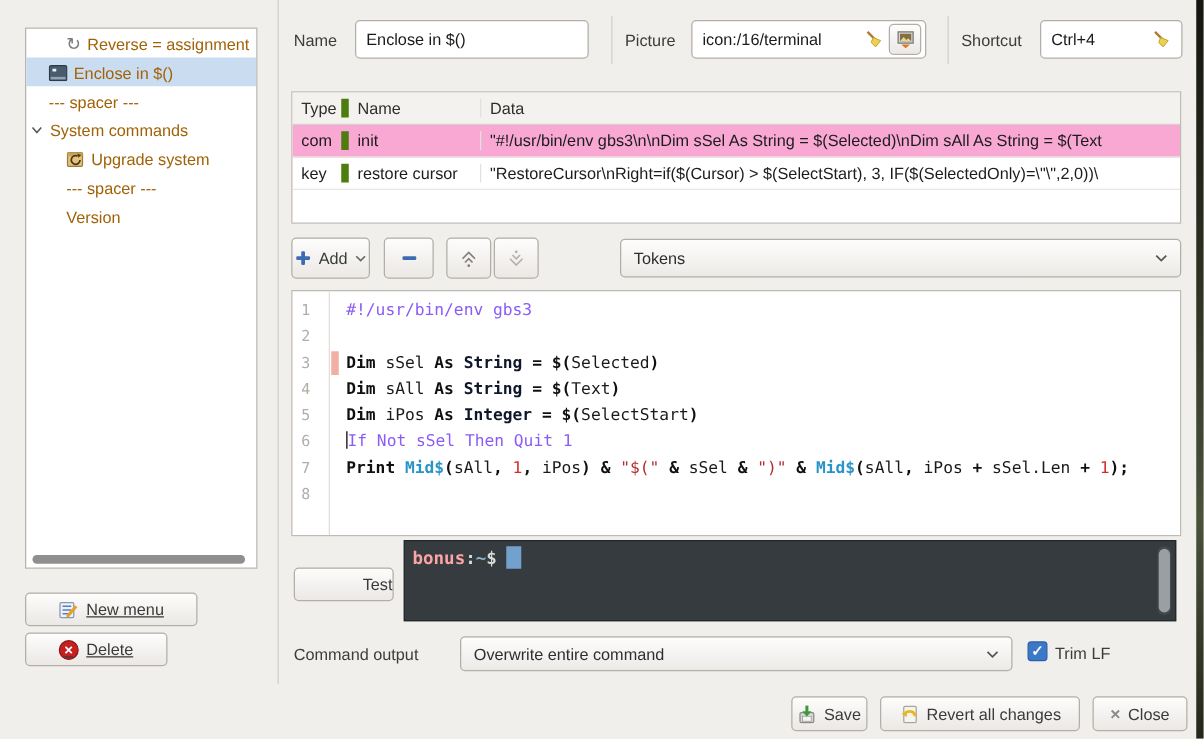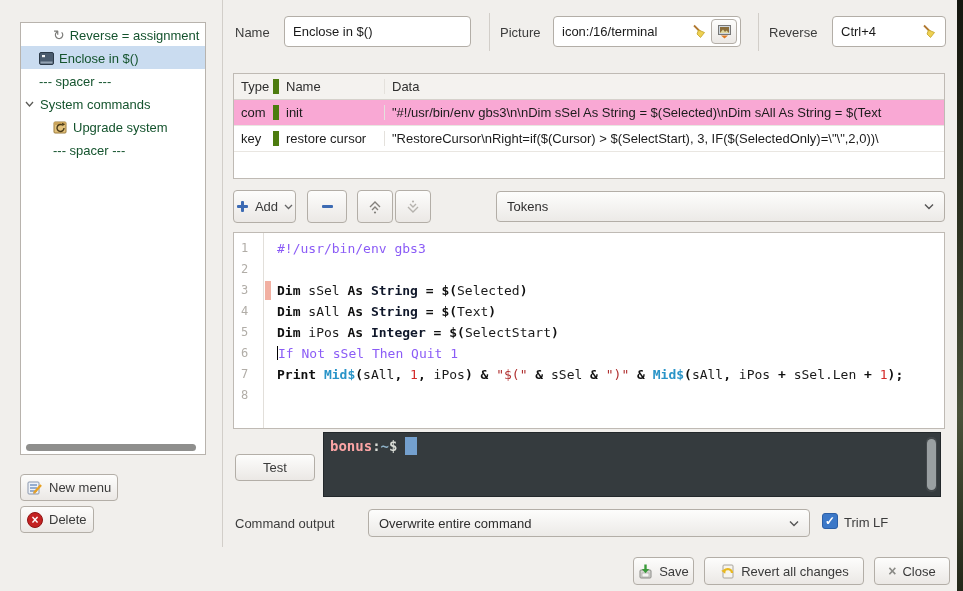"Reverse = assignment" .tlabel { color: #14532d -> #a16207 }
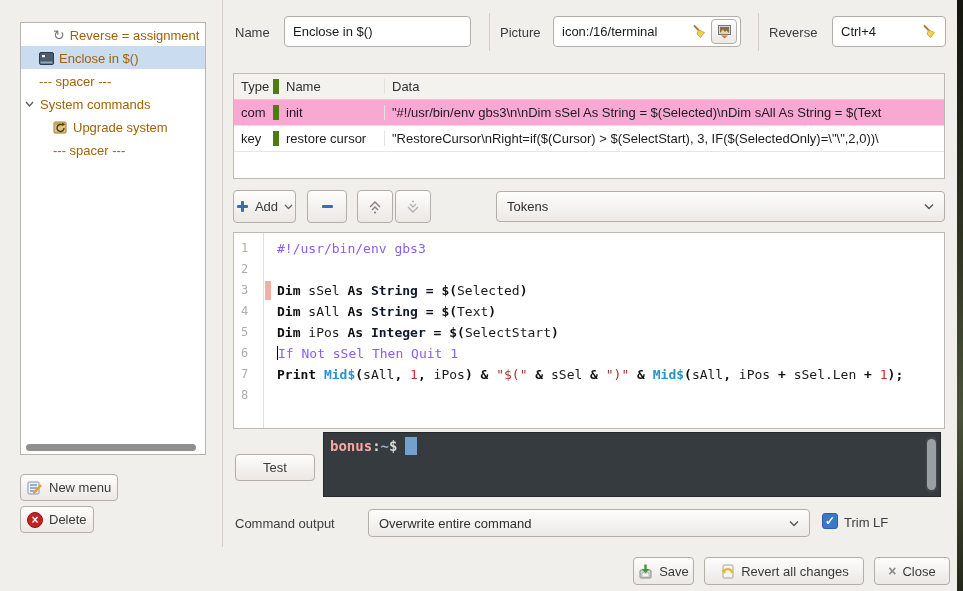"Reverse" span.abs { text: Reverse -> Shortcut }
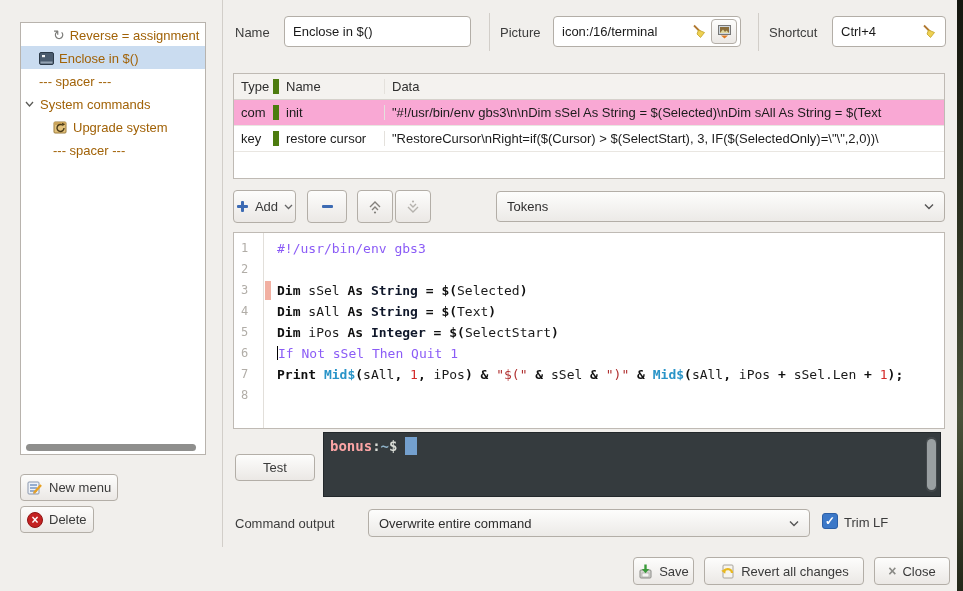"Version" div.trow { html: none -> <div> <span>Version</span> </div> }
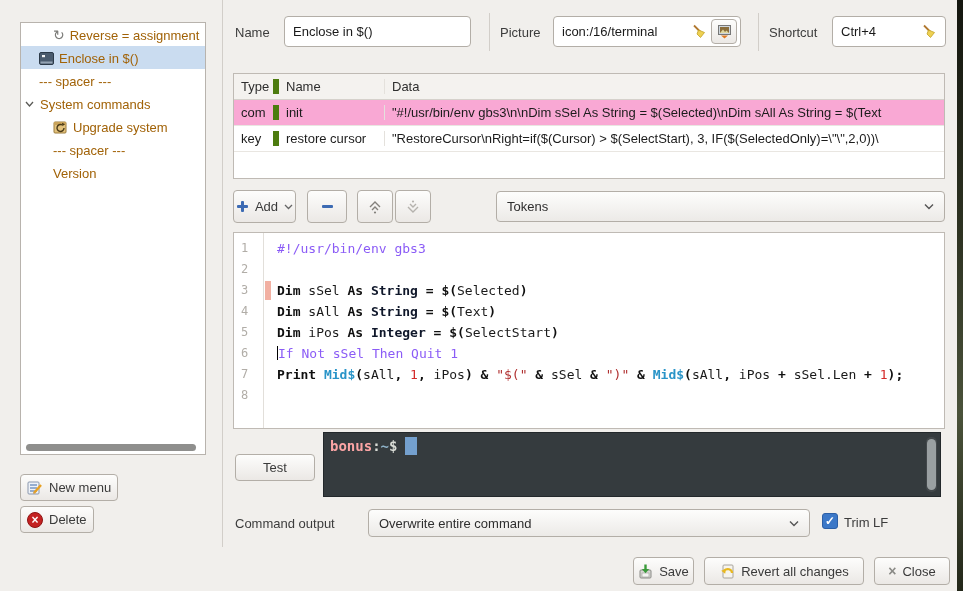"Test" button.btn { justify-content: none -> flex-end }
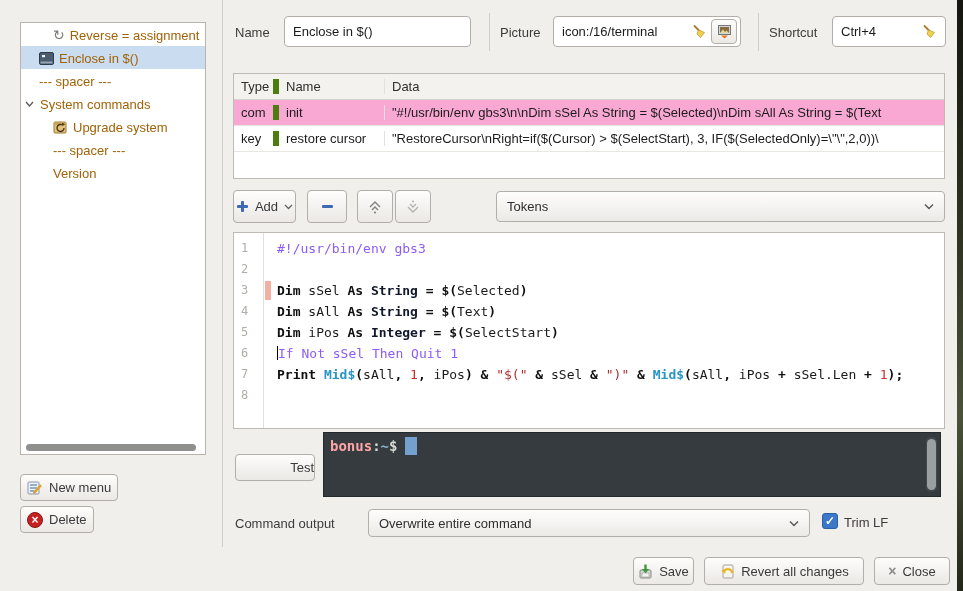"New menu" .side-btn { padding: 0 6px -> 0 26px; text-decoration: none -> underline }
